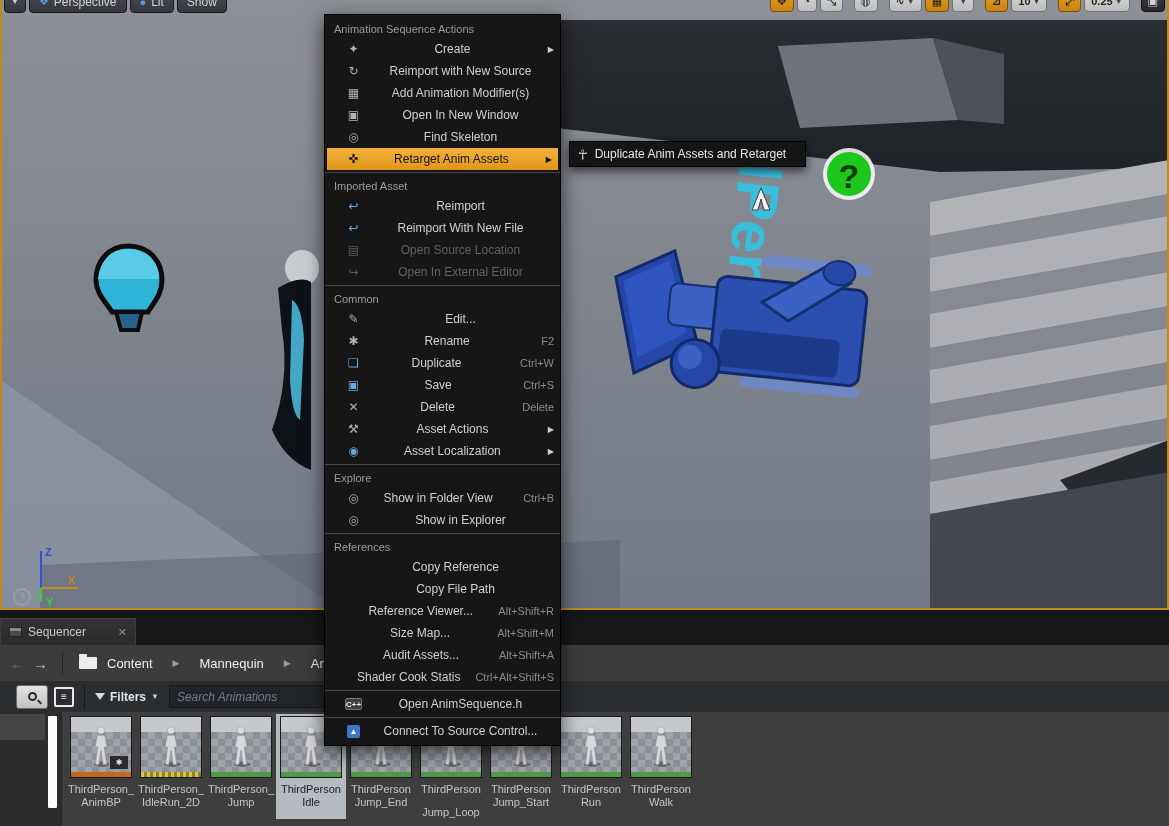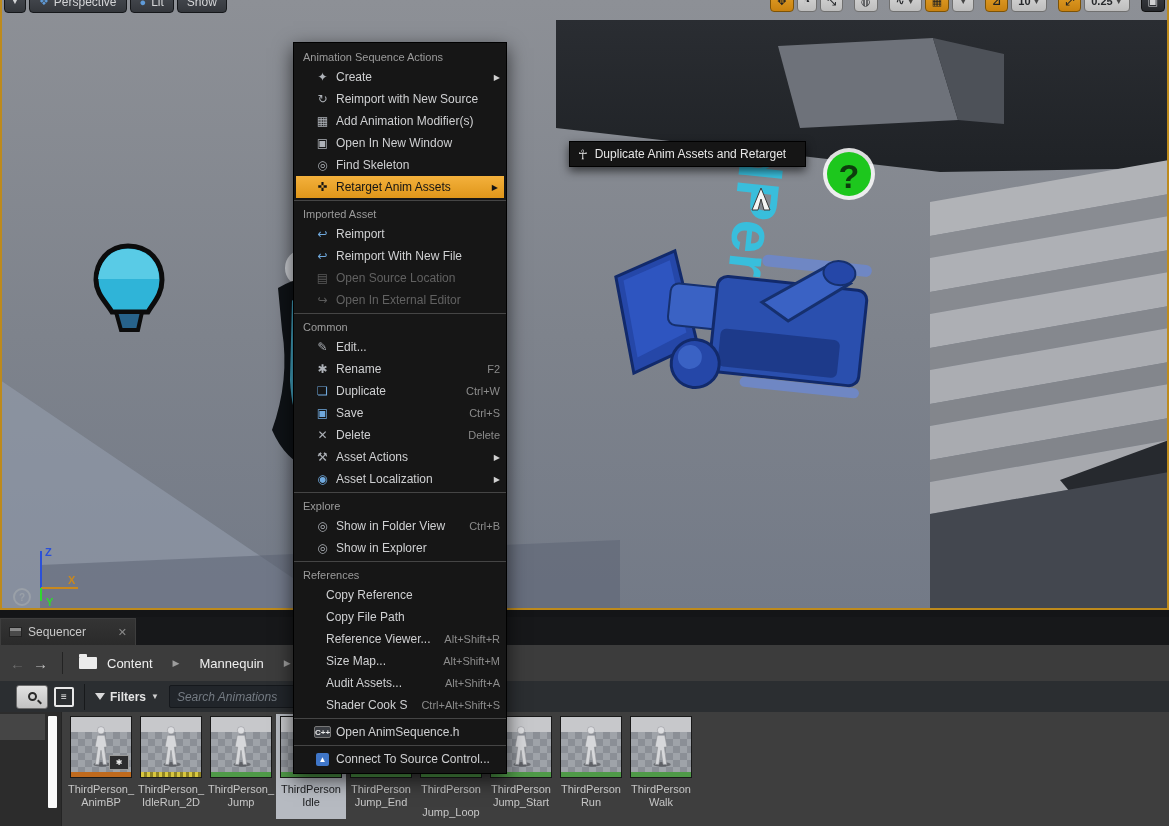"Animation Sequence Actions" .cmenu { left: 293px -> 324px; margin-top: 28px -> none; width: 214px -> 237px }
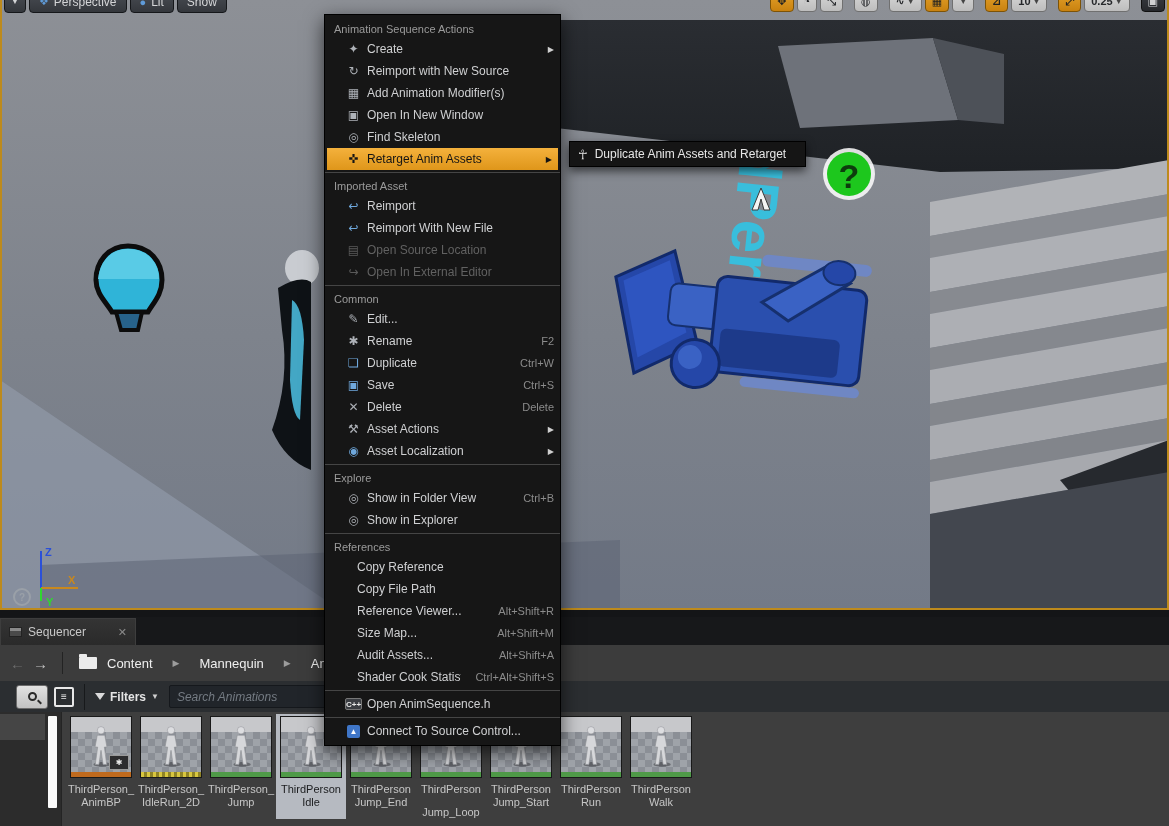"Create" .menu-item .mi-label { text-align: none -> center }
